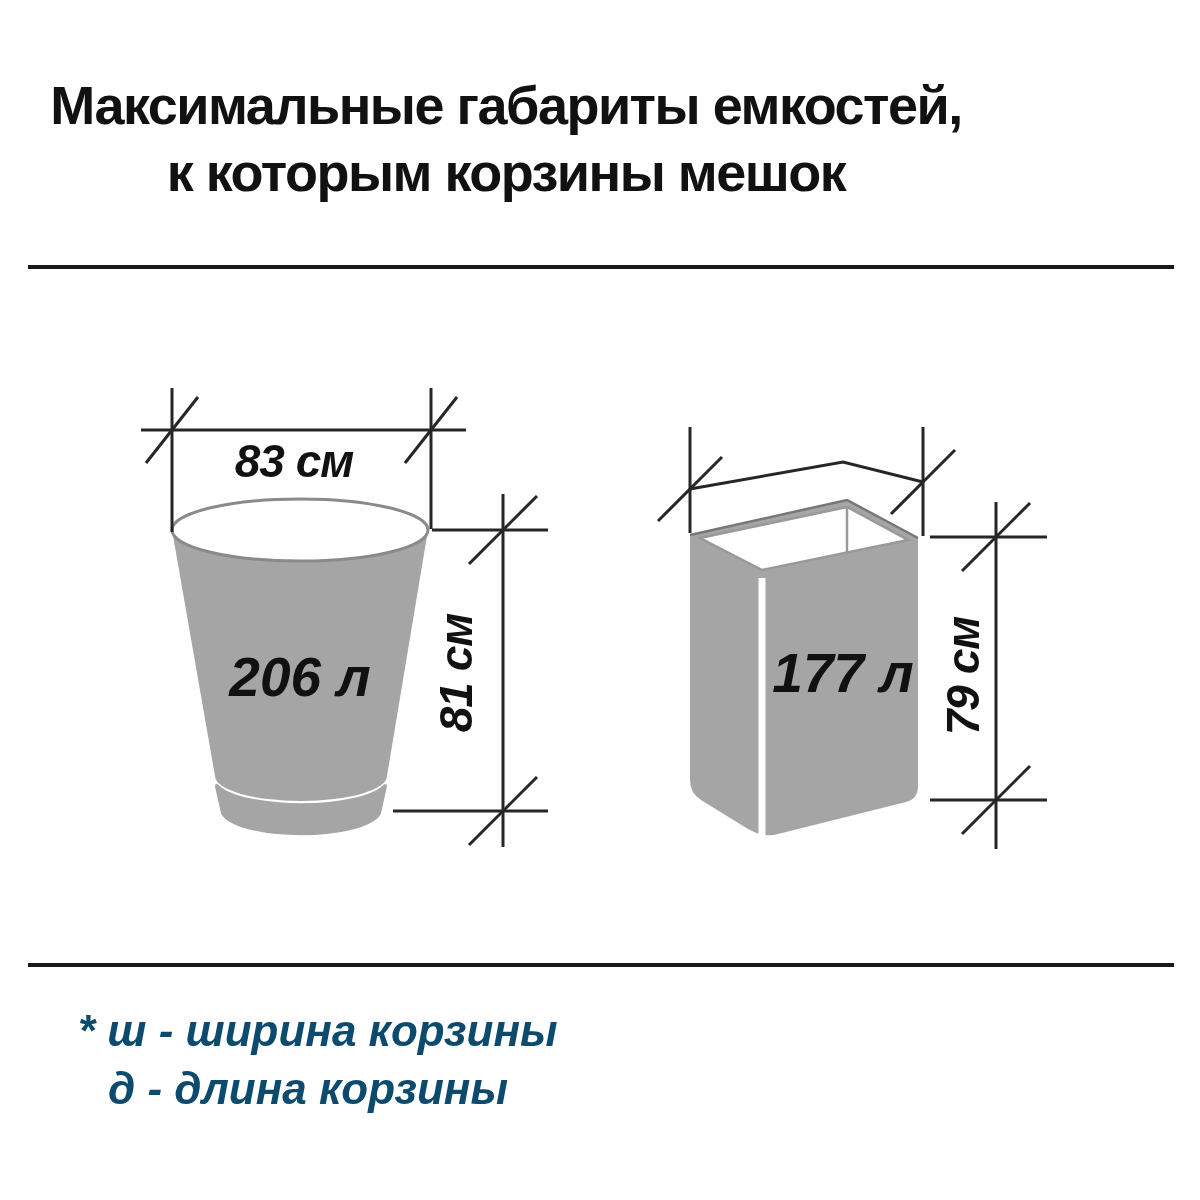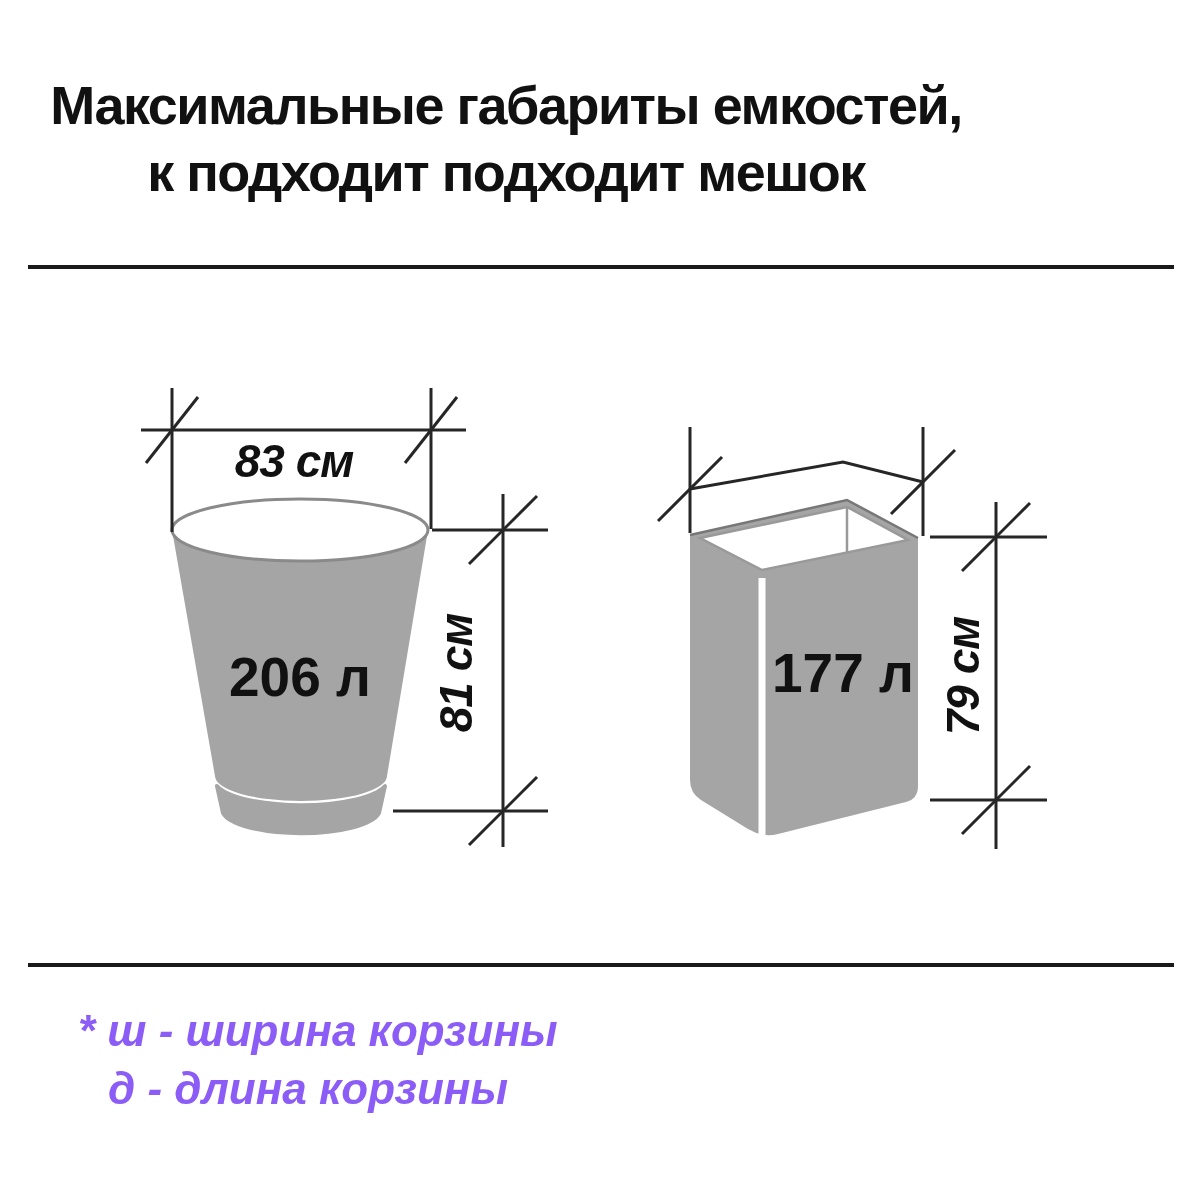"к подходит подходит мешок" div { text: подходит подходит -> которым корзины }
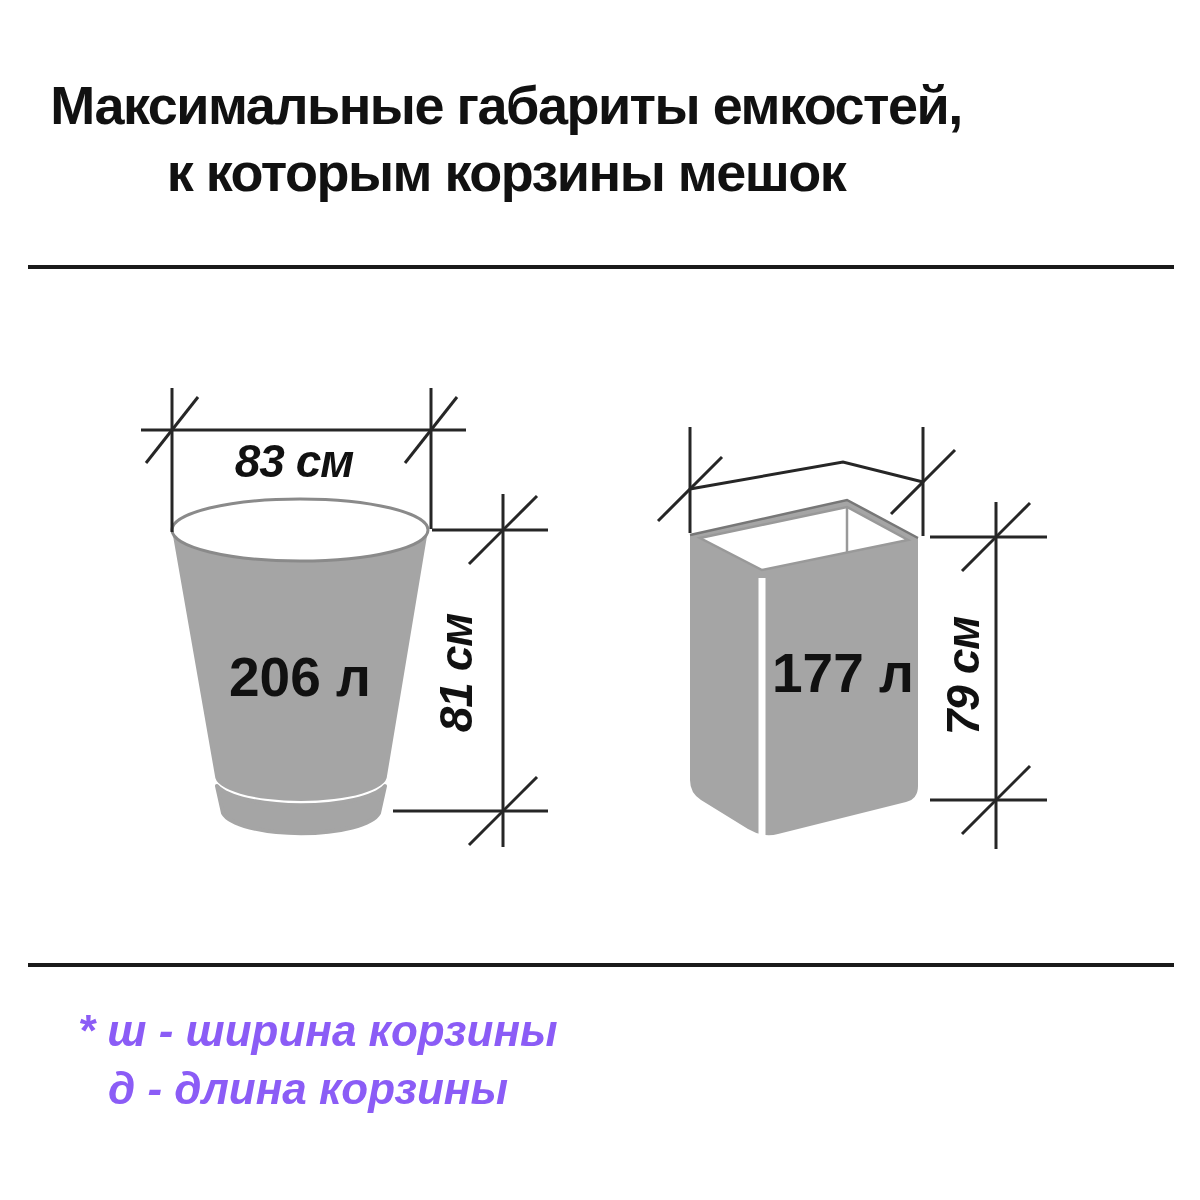"206 л" .label { font-style: none -> italic }
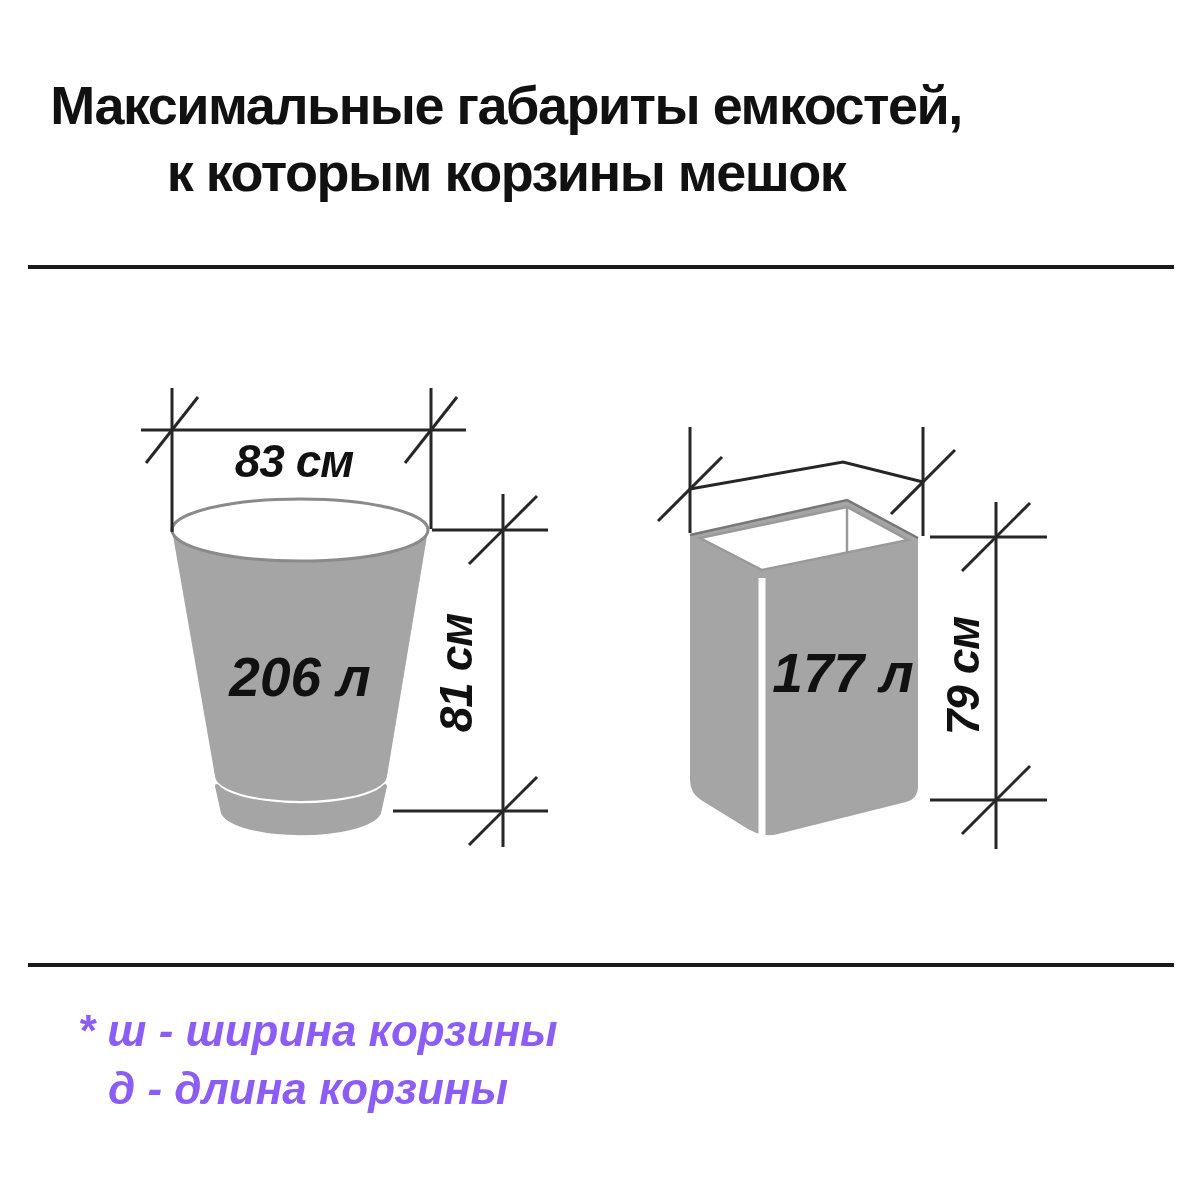"* ш - ширина корзины" .footnote { color: #8b5cf6 -> #0c4a6e }
